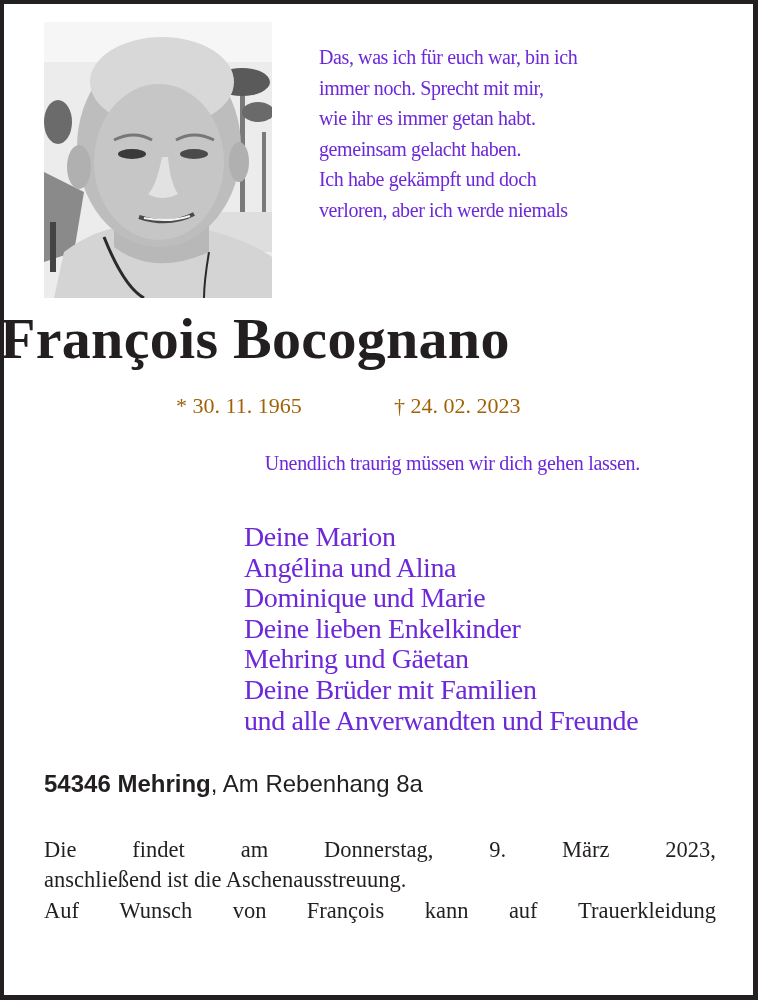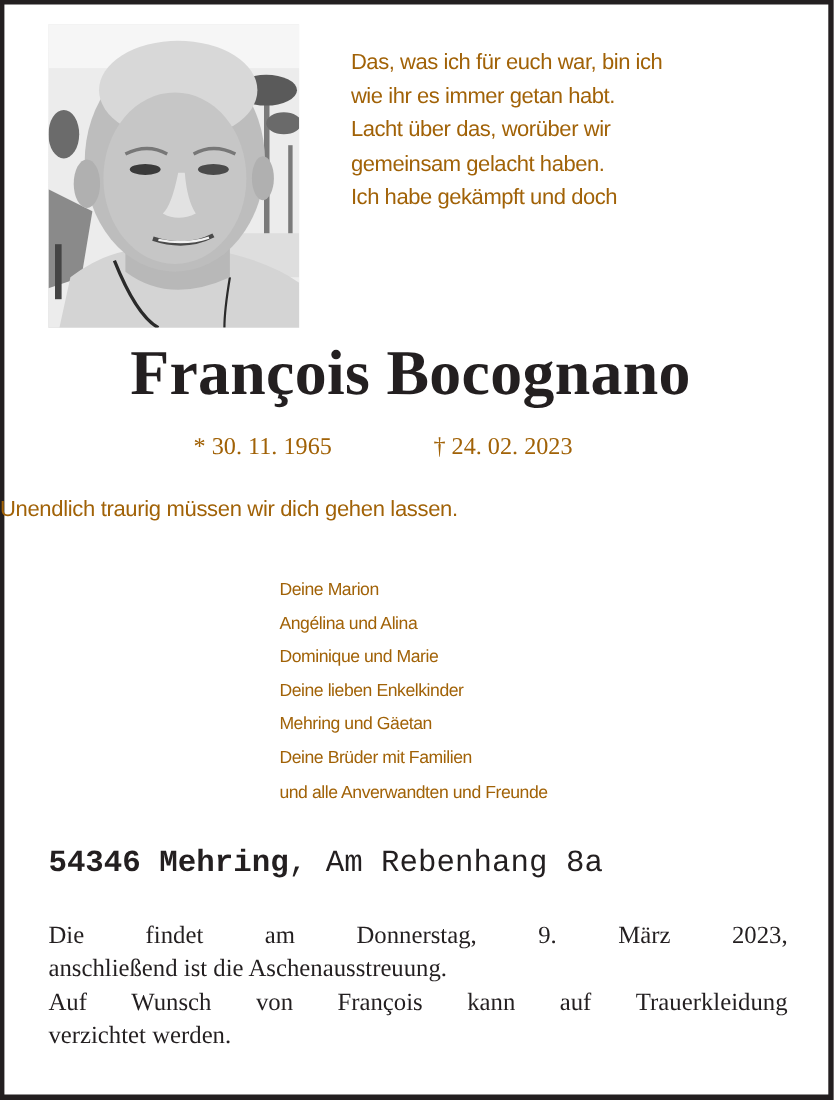"Das, was ich für euch" .serif { color: #a16207 -> #6d28d9; font-family: Liberation Sans, sans-serif -> Liberation Serif, serif }
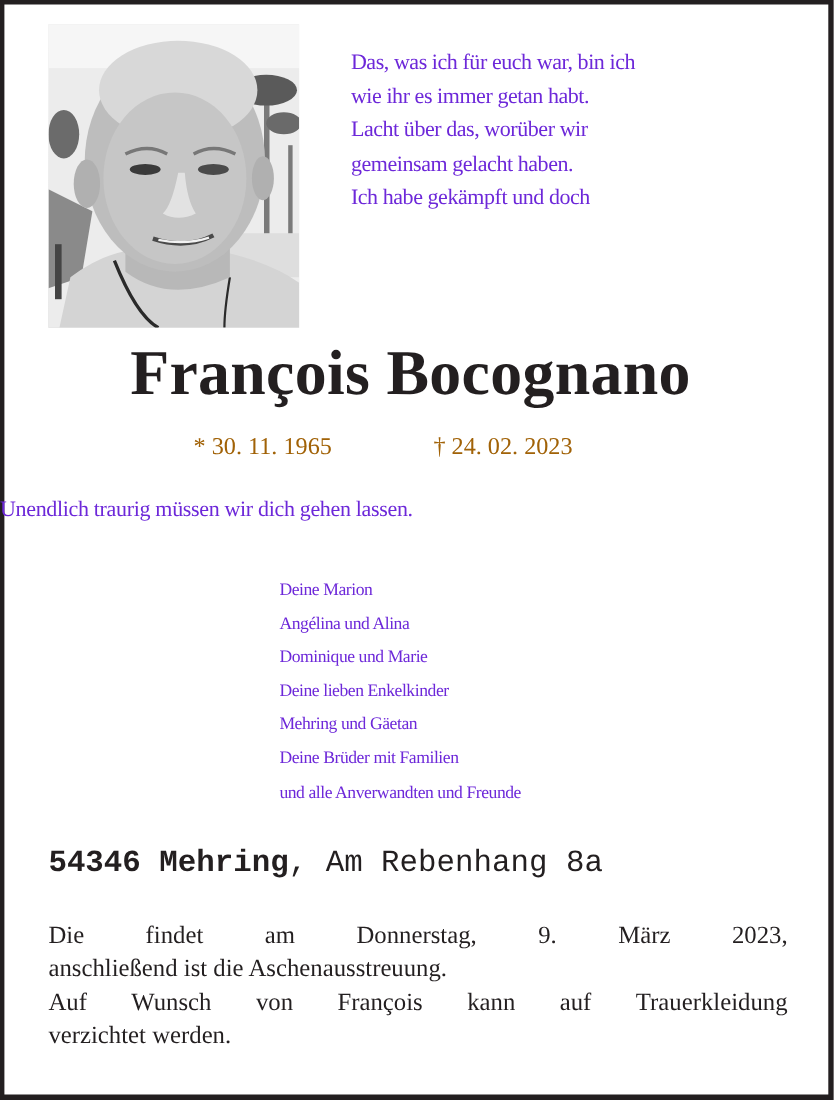"immer noch. Sprecht mit mir," div { html: none -> <div>immer noch. Sprecht mit mir,</div> }
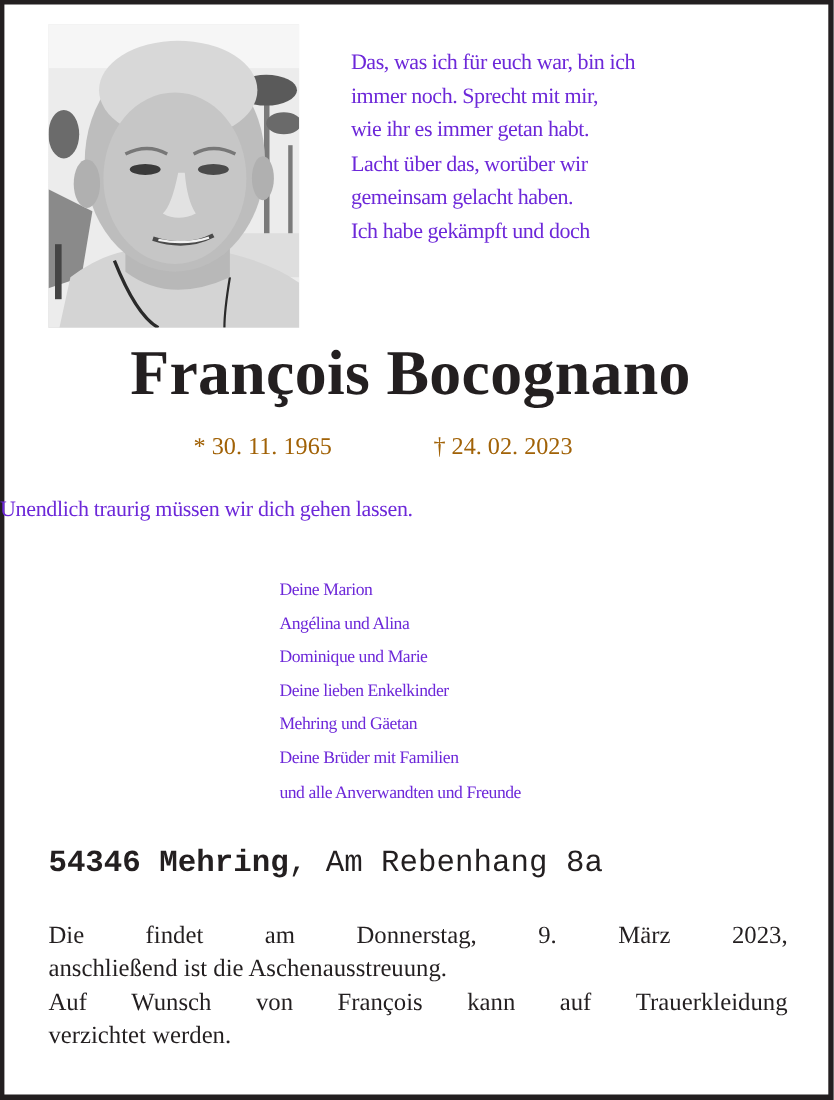"Lacht über das, worüber wir" div { html: <div>Lacht über das, worüber wir</div> -> none }
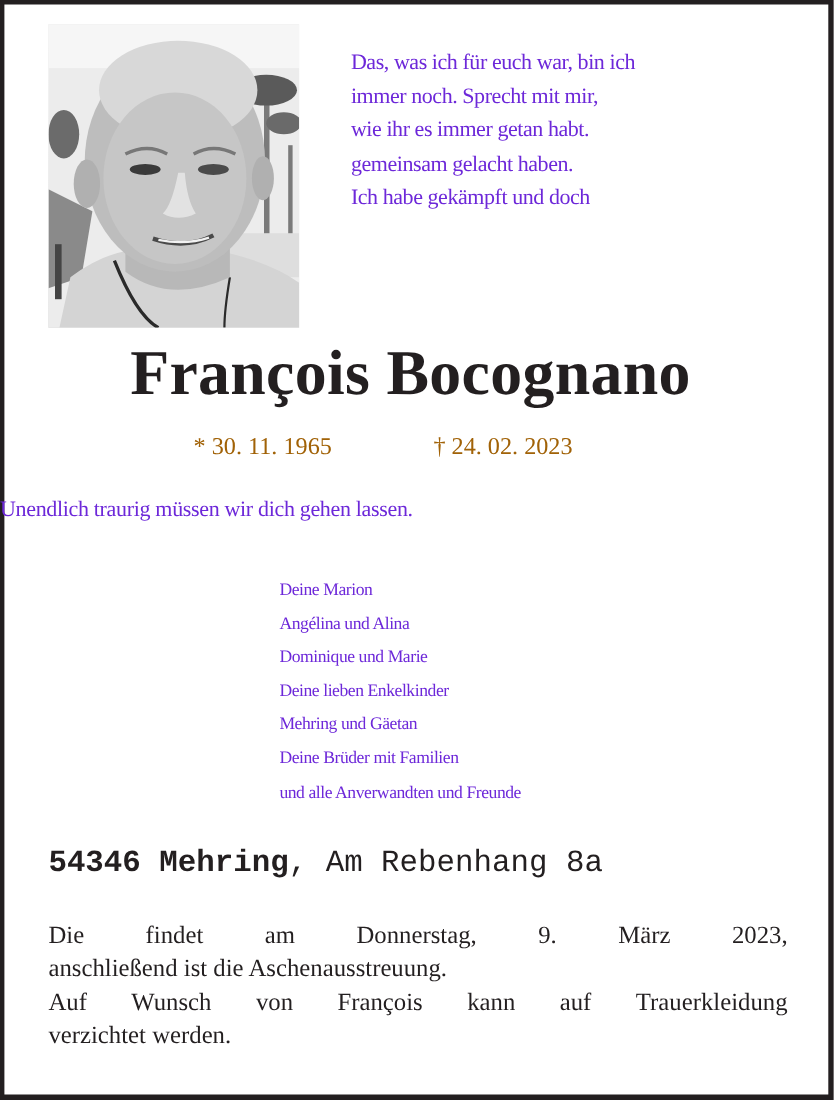"verloren, aber ich werde niemals" div { html: none -> <div>verloren, aber ich werde niemals</div> }
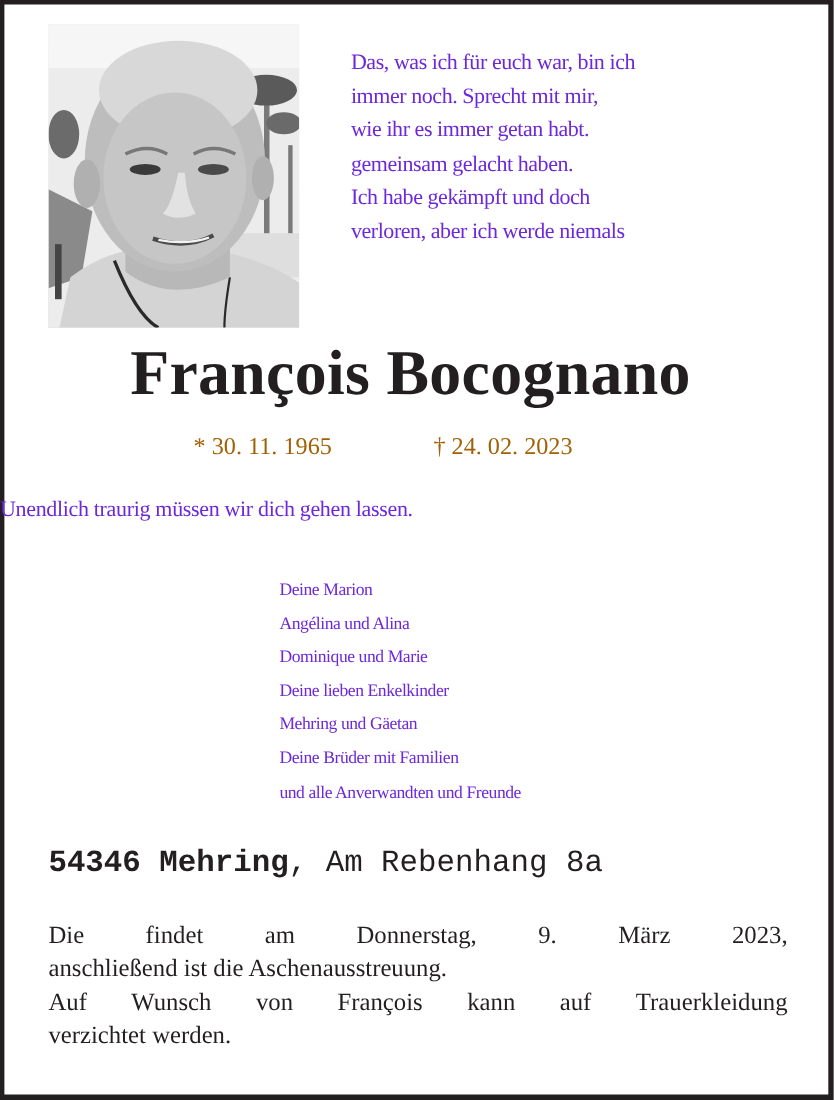"François Bocognano" .name { text-align: right -> left }
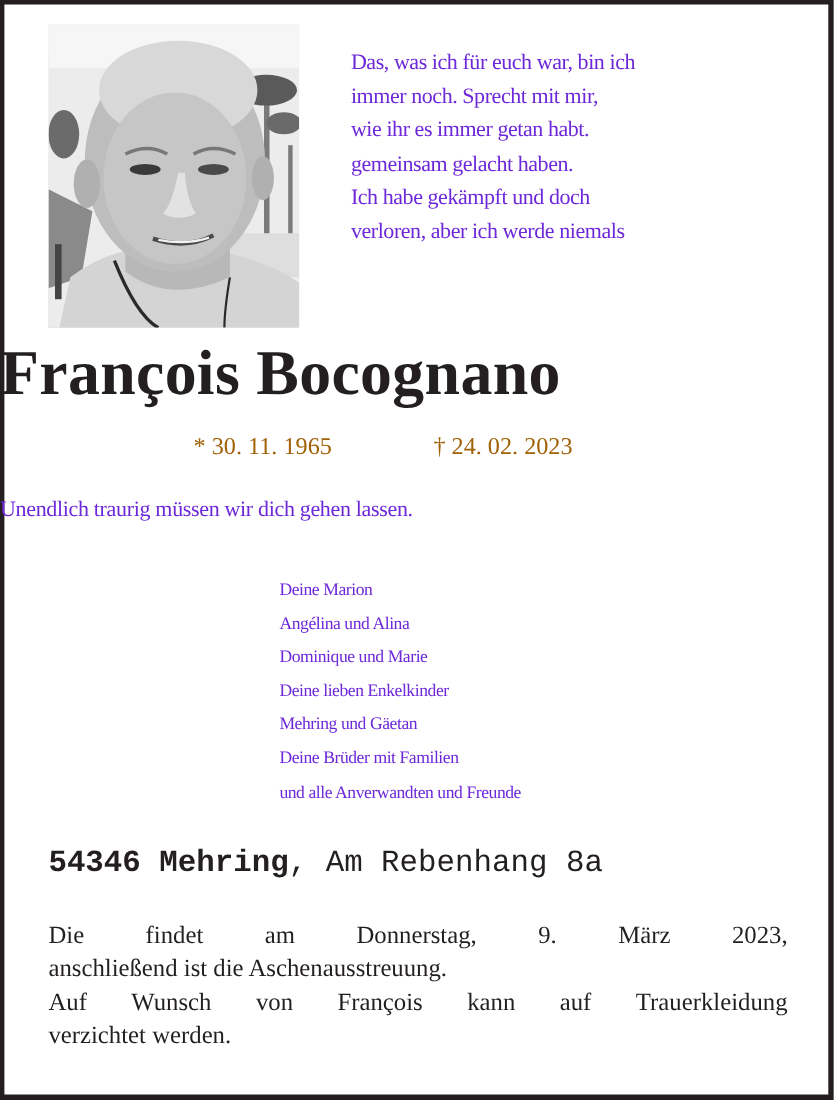"Unendlich traurig müssen wir dich" .sub { text-align: left -> right }
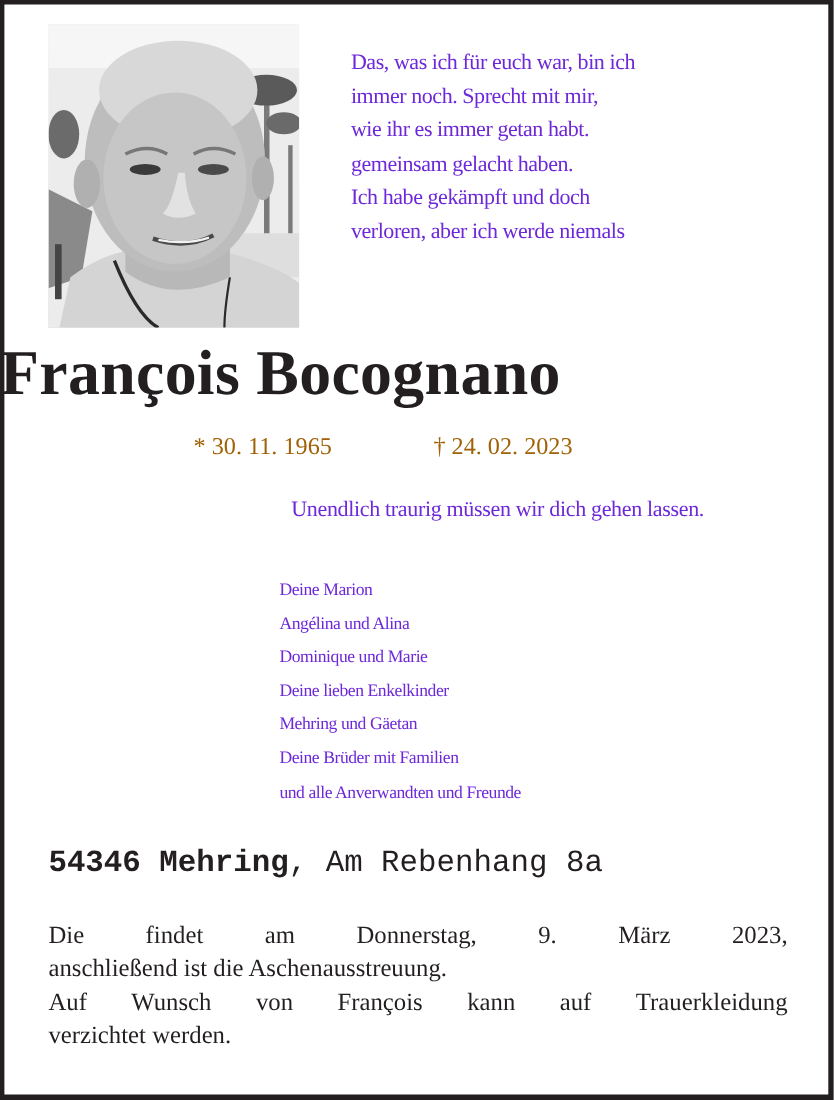"Deine Marion" .mourners { font-size: 16px -> 28px; left: 254px -> 244px }
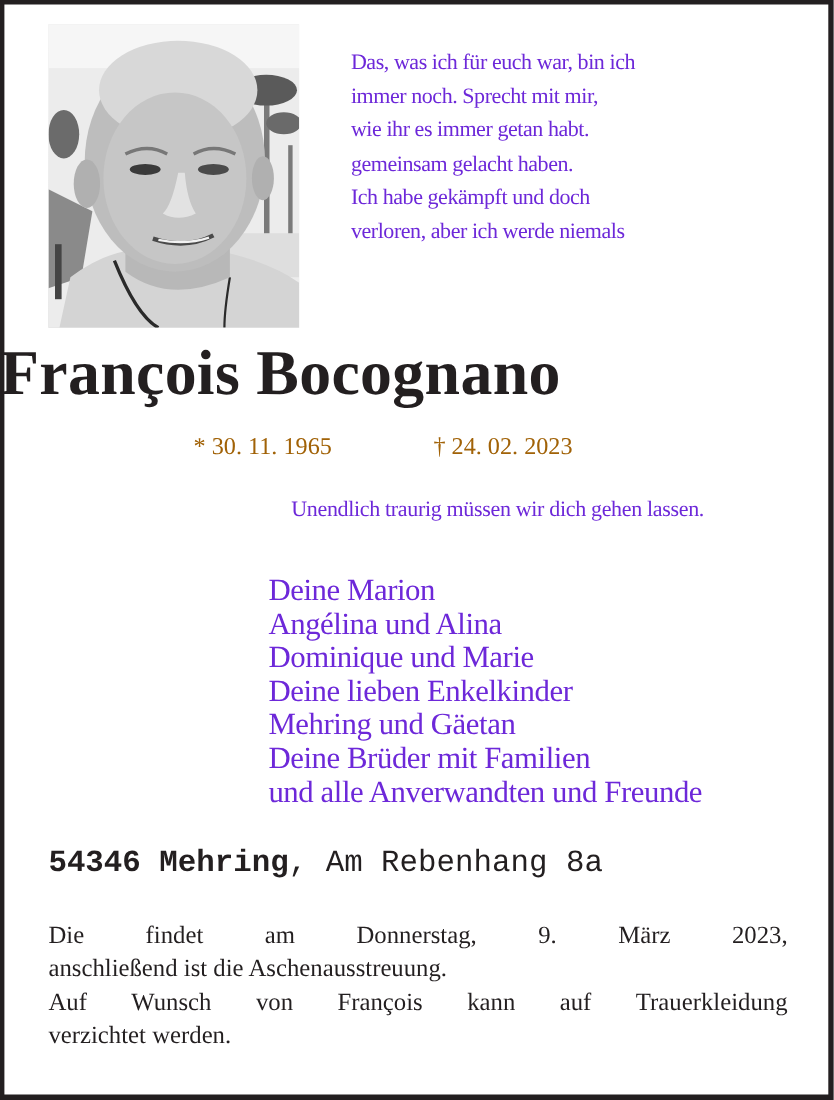"54346 Mehring, Am Rebenhang 8a" .address { font-family: Liberation Mono, monospace -> Liberation Sans, sans-serif; font-size: 28px -> 24px }
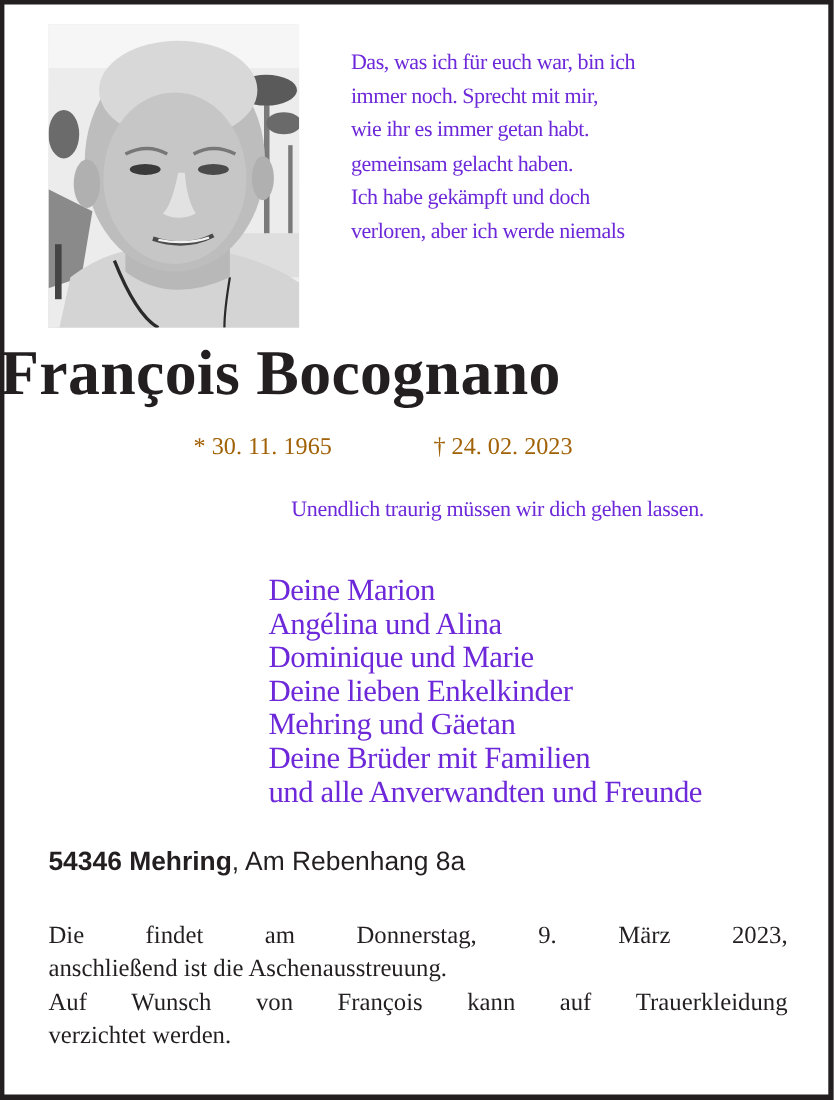"verzichtet werden." div.l { html: <div>verzichtet werden.</div> -> none }
